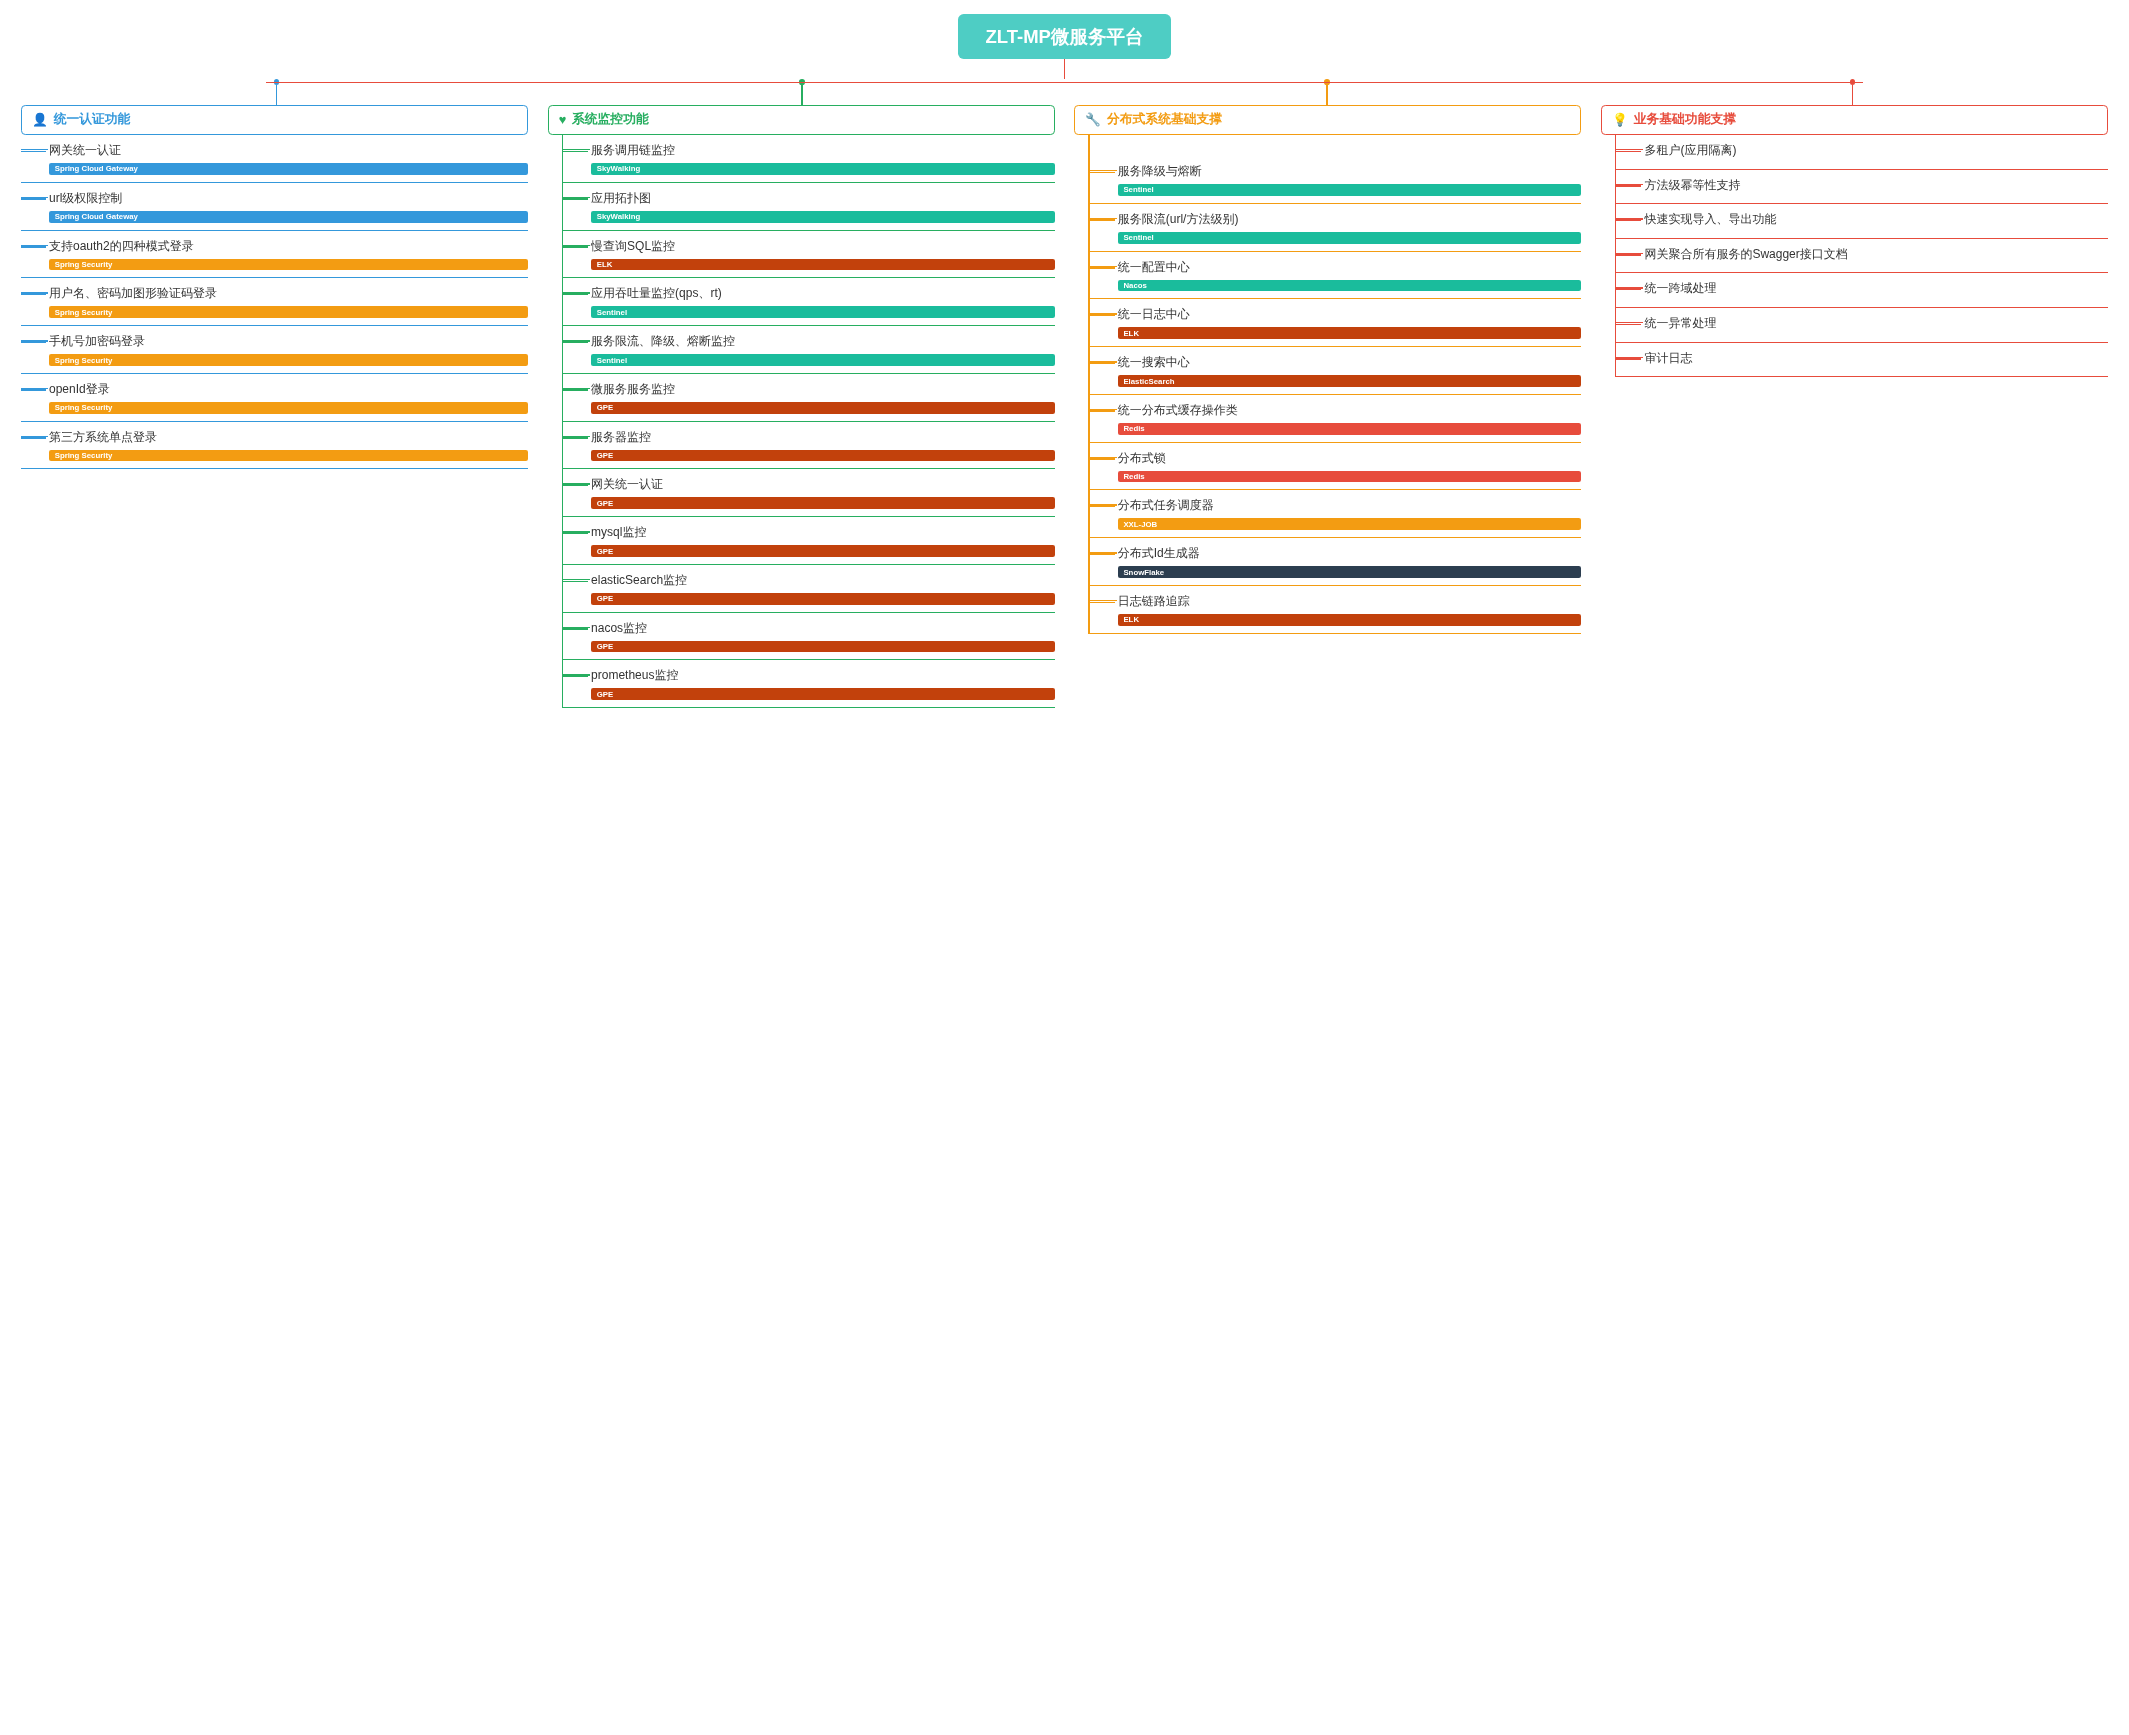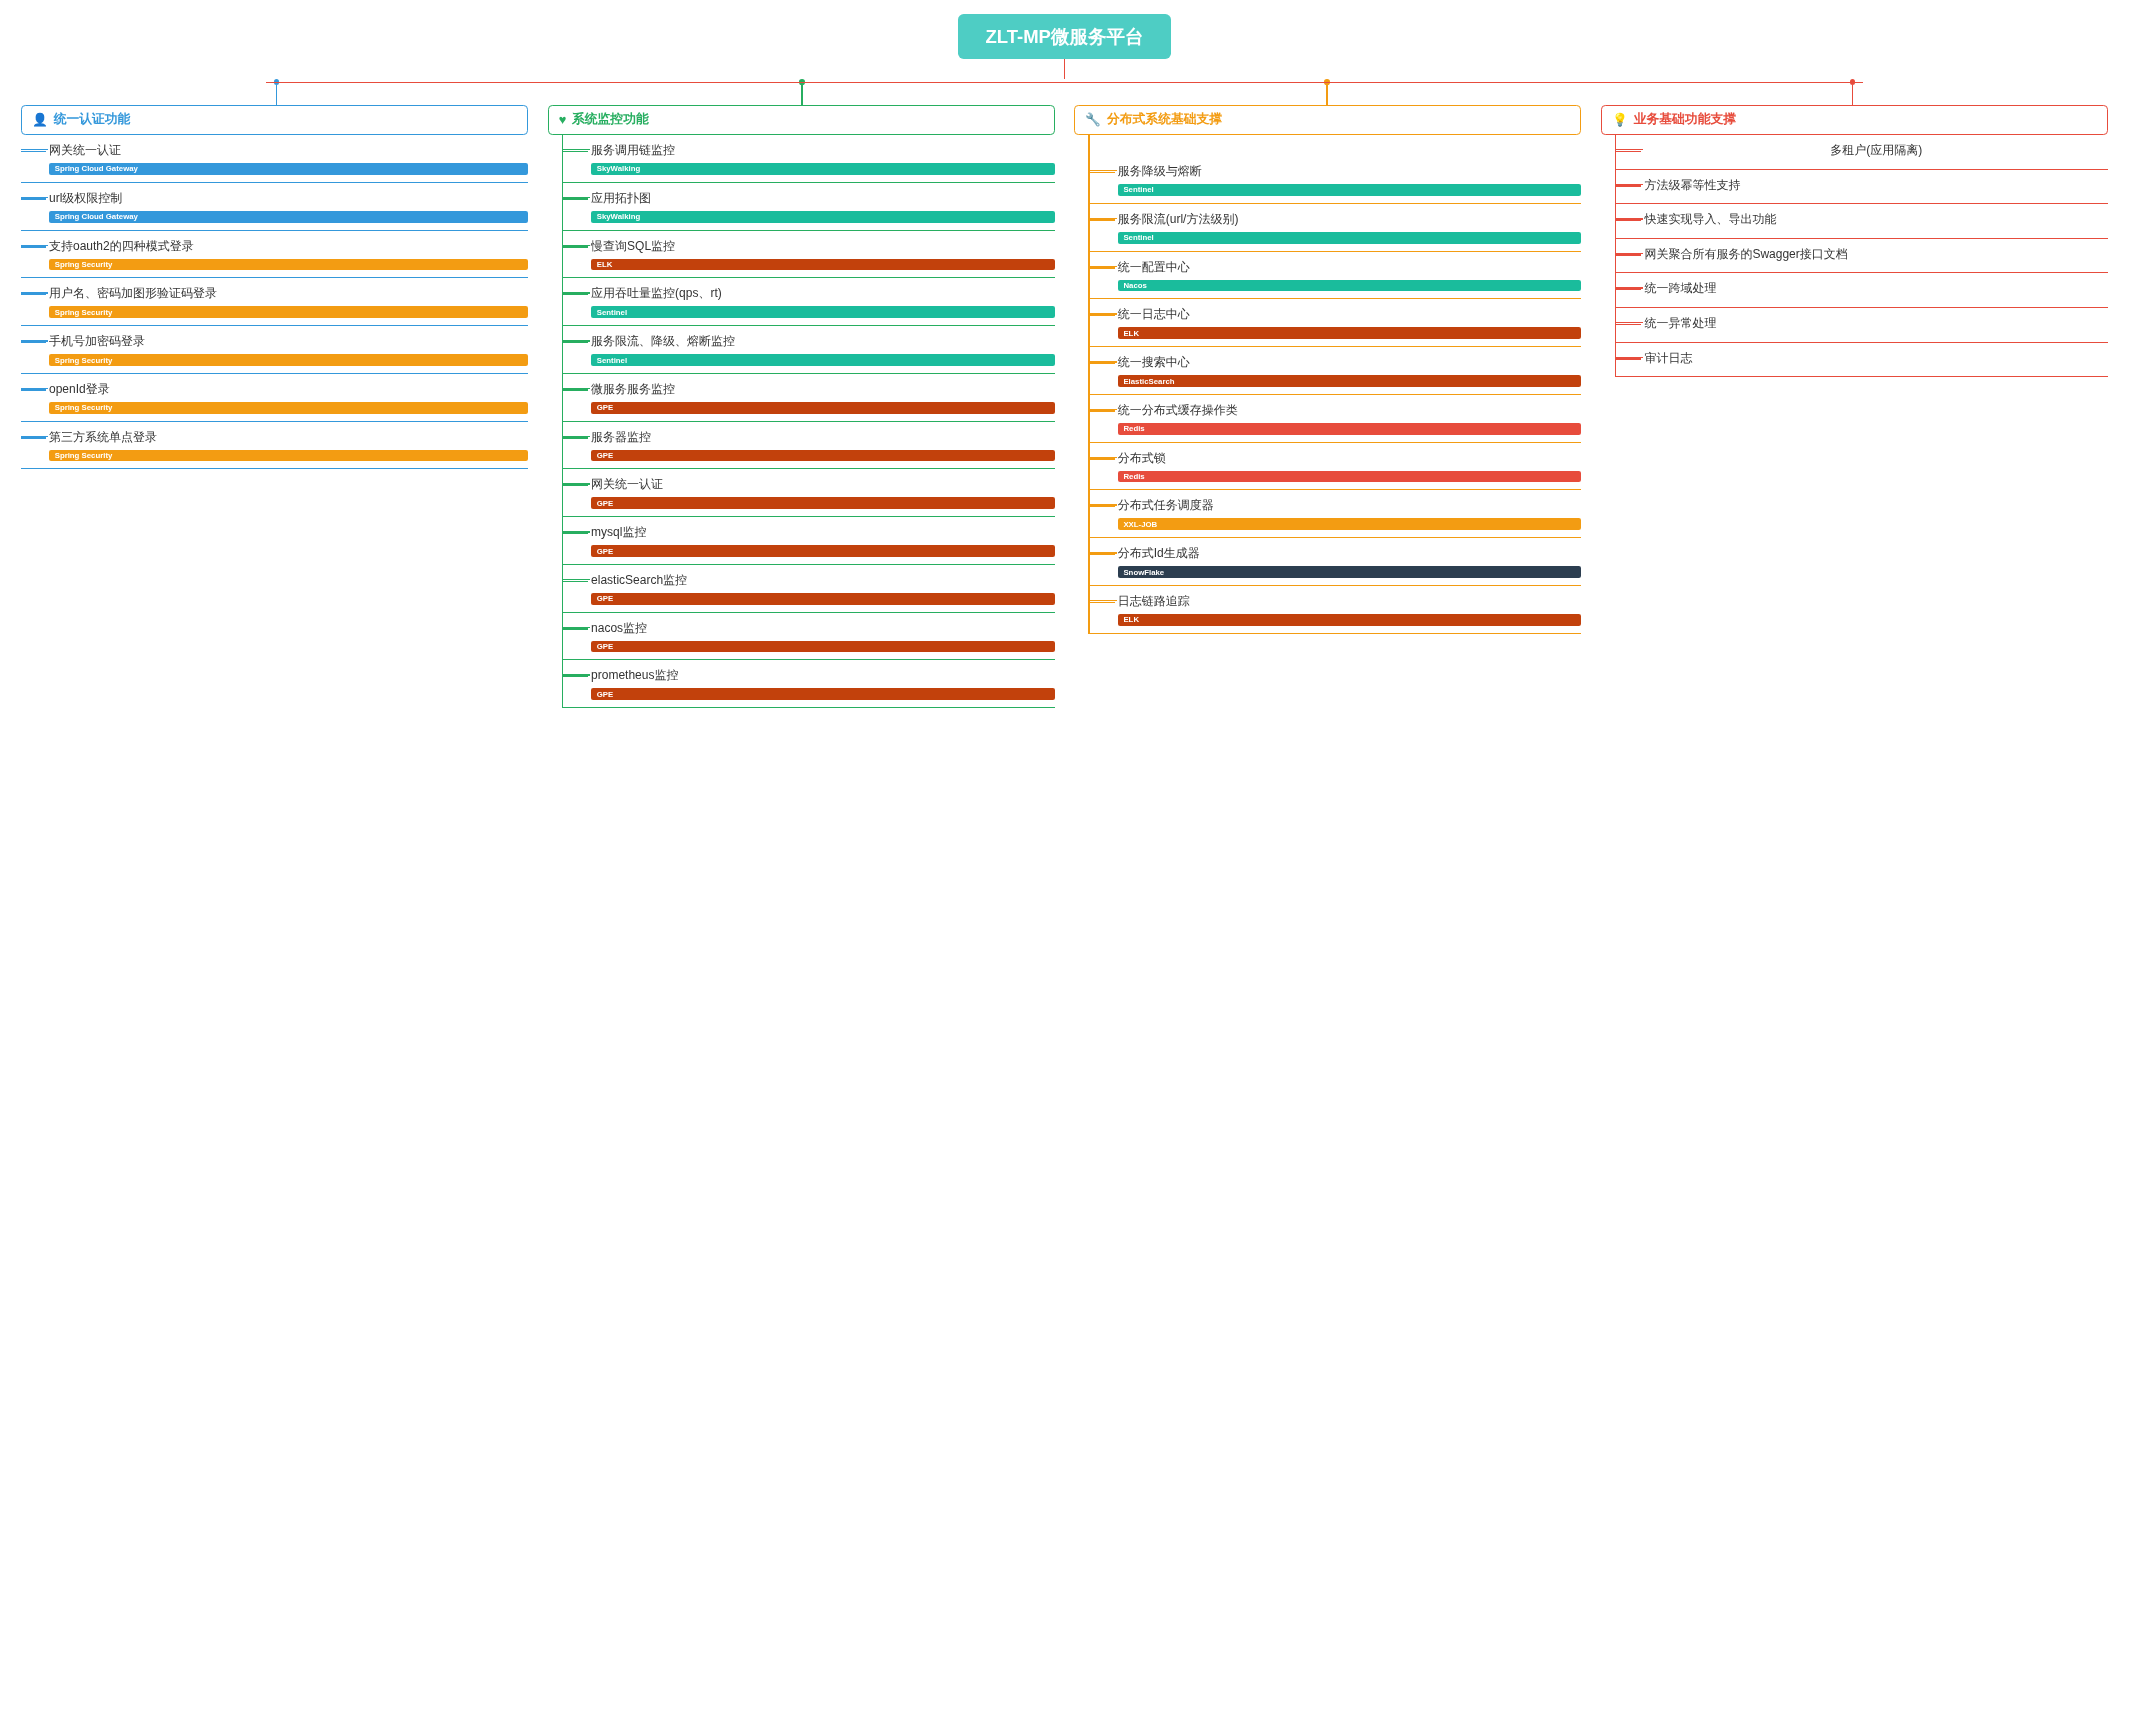"多租户(应用隔离)" div.item-row { align-items: center -> none }
